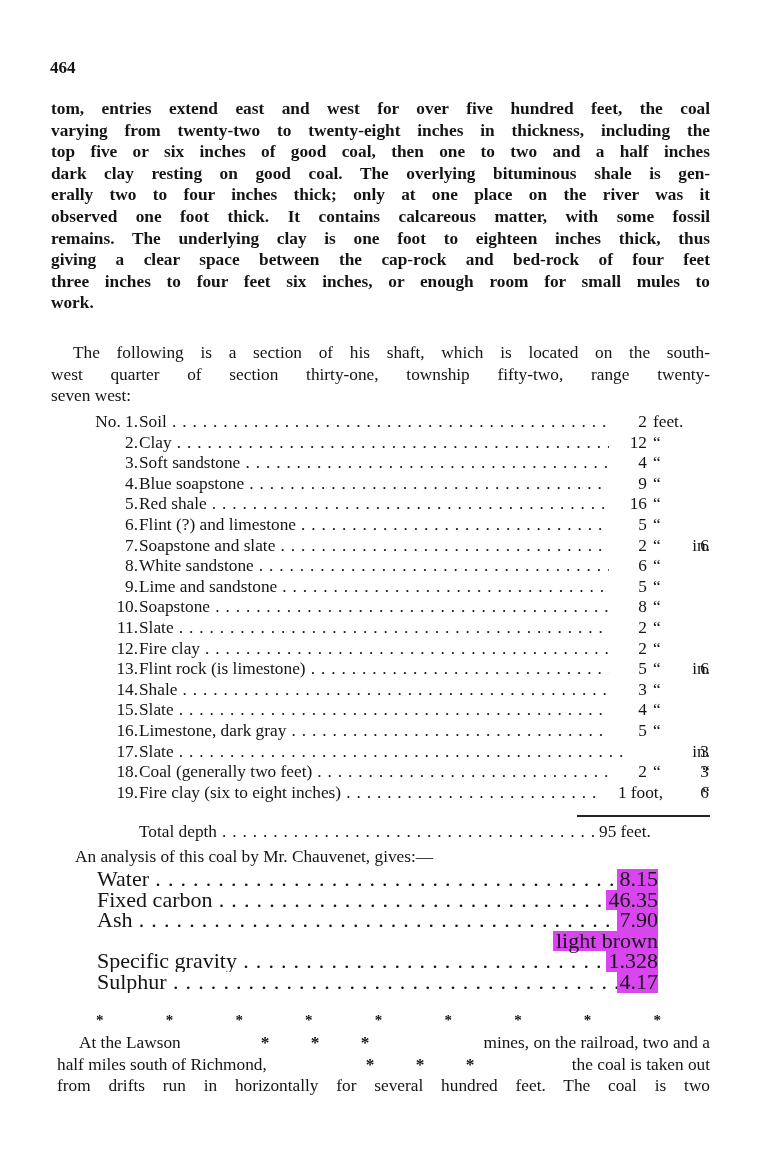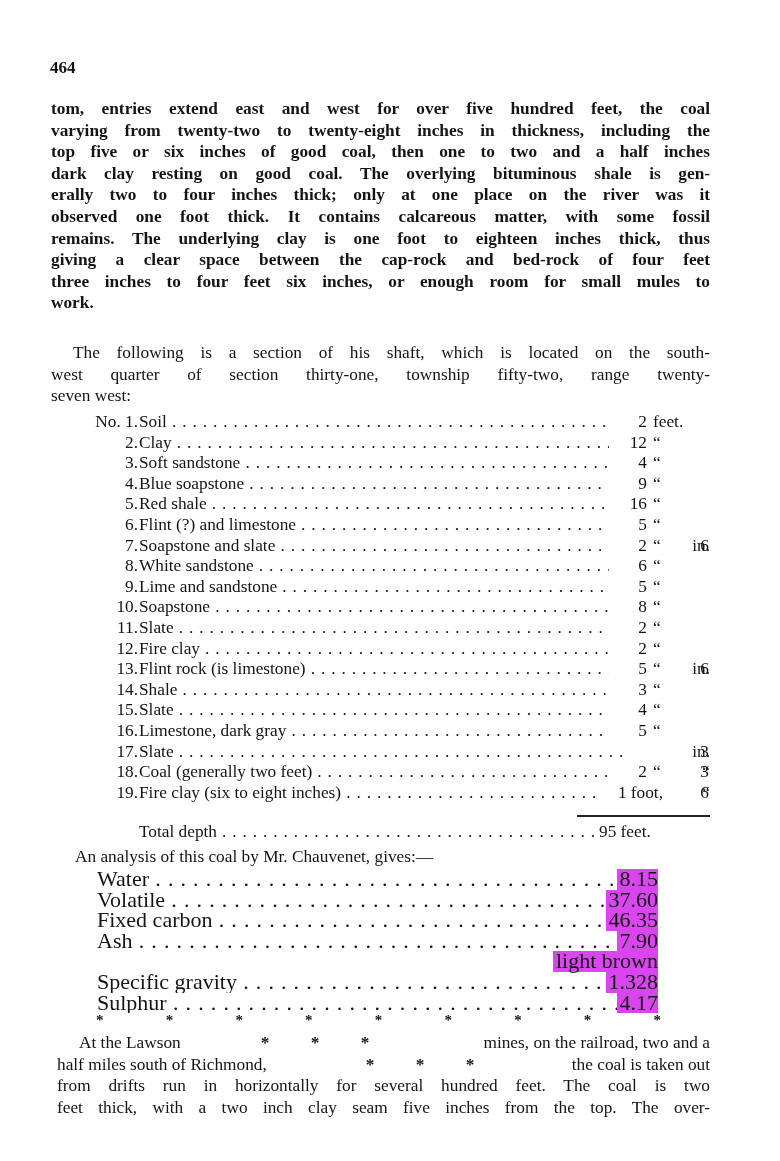"Volatile" div.arow { html: <div> <span>Volatile</span> <span>37.60</span> </div> -> none }
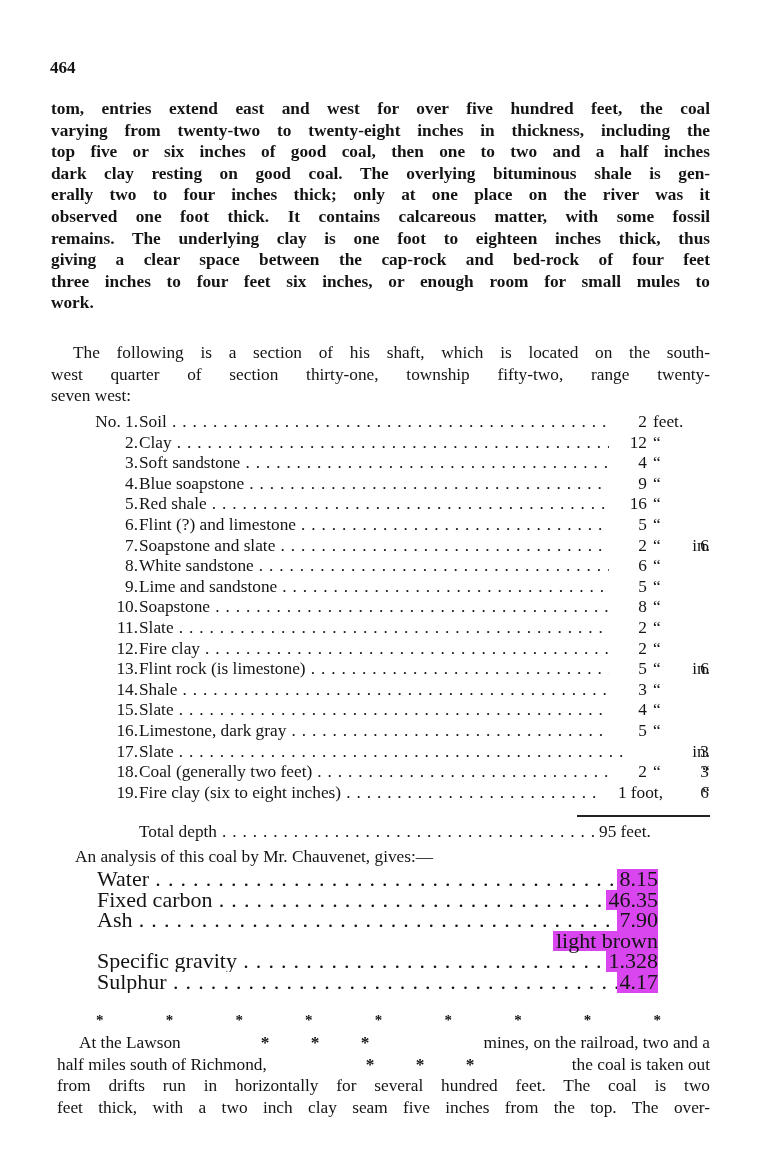"feet thick, with a two" div.para { html: <div> <p>feet thick, with a two inch clay seam five inches from the top. The over-</p> </div> -> none }
